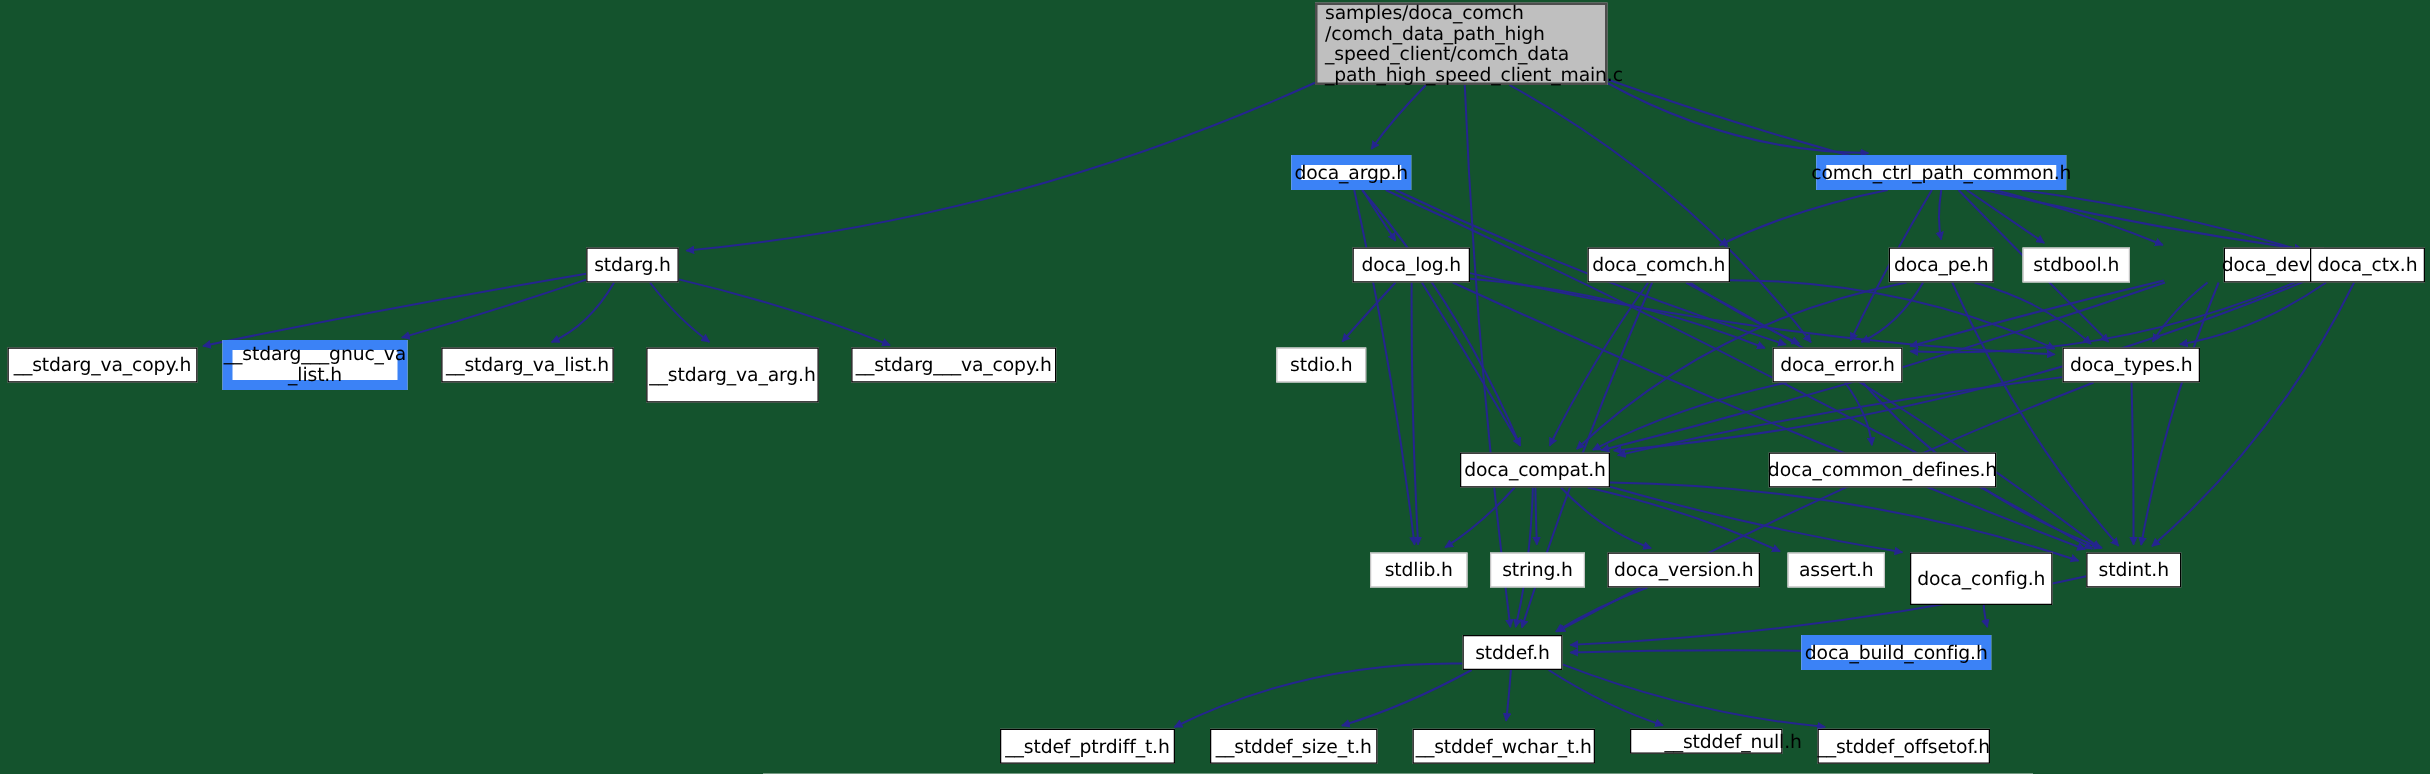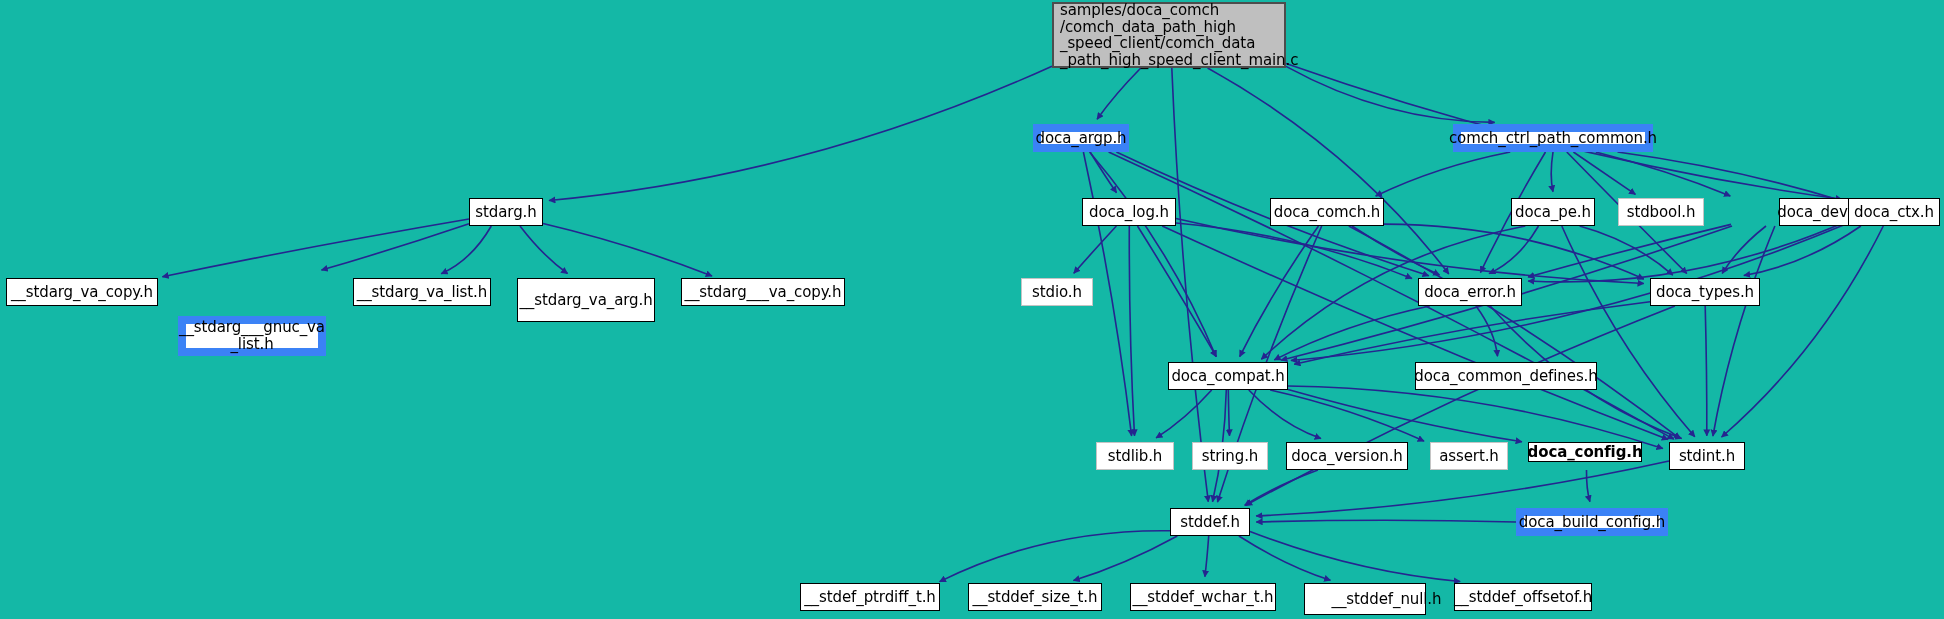"samples/doca_comch" #canvas { background: #14b8a6 -> #14532d }
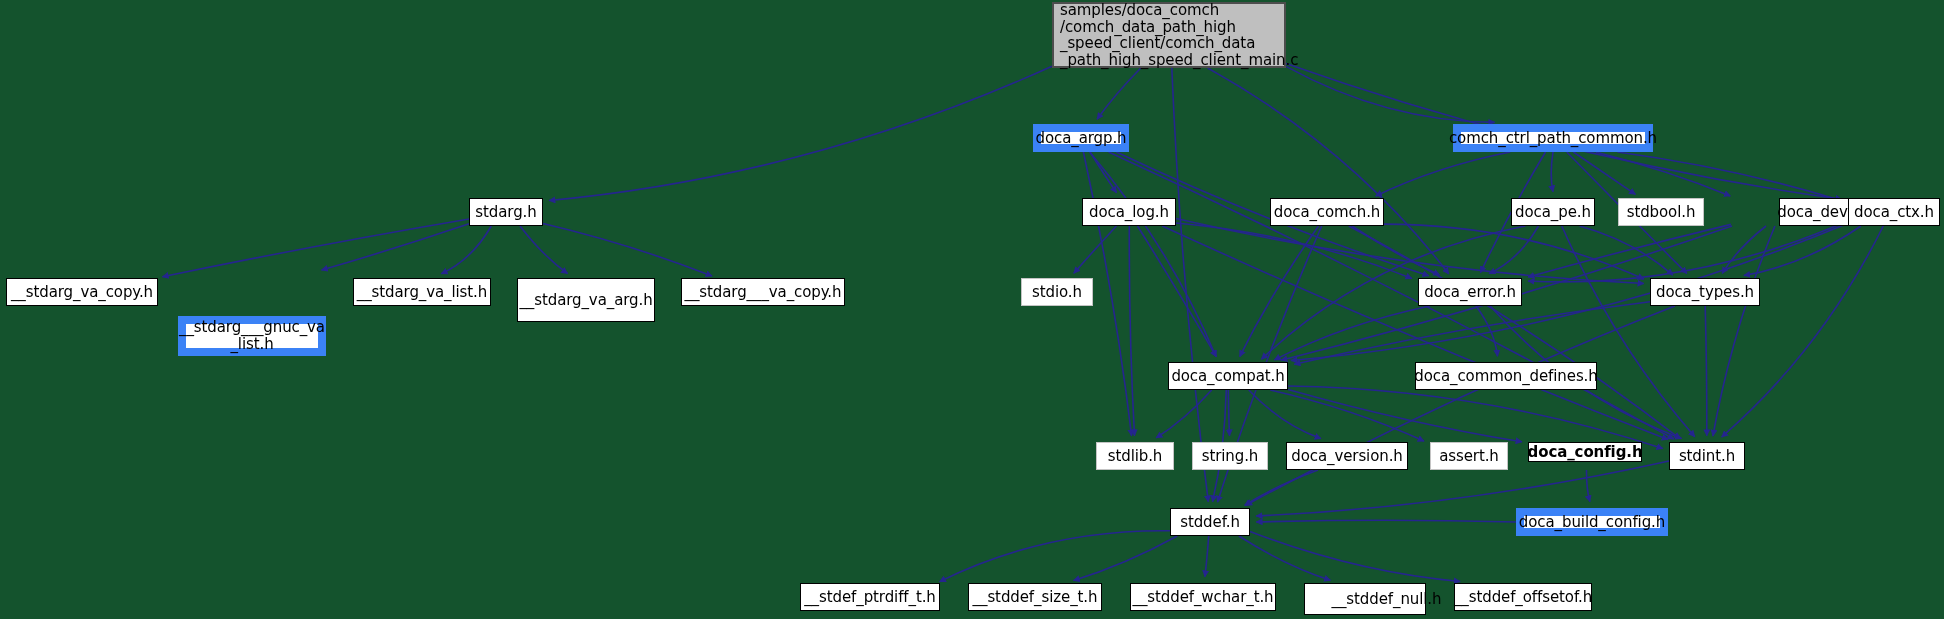"__stdarg___gnuc_va" div.node { margin-top: 44px -> none }
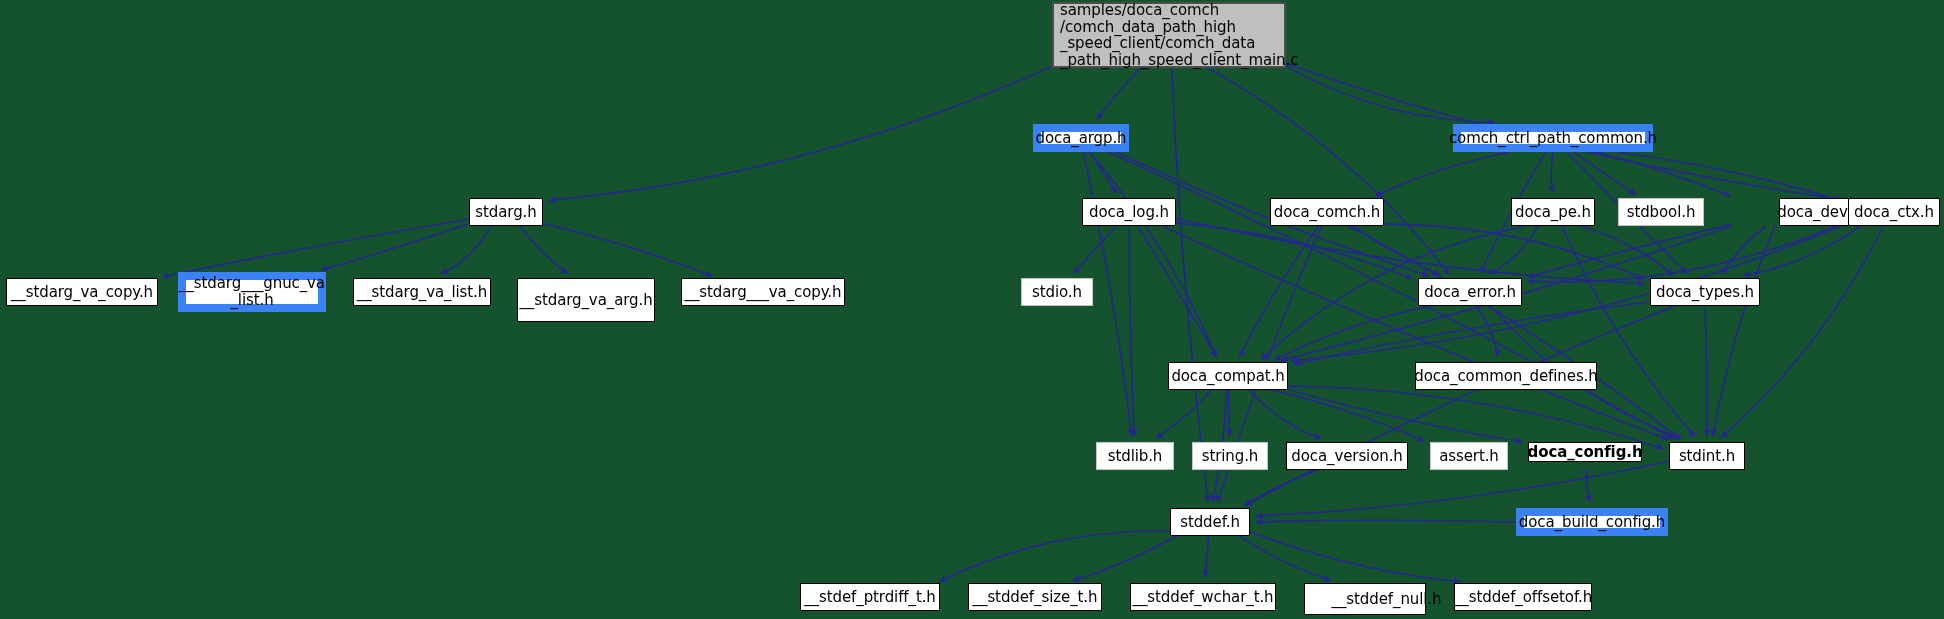"doca_config.h" div.node { font-weight: bold -> none; height: 20px -> 42px }
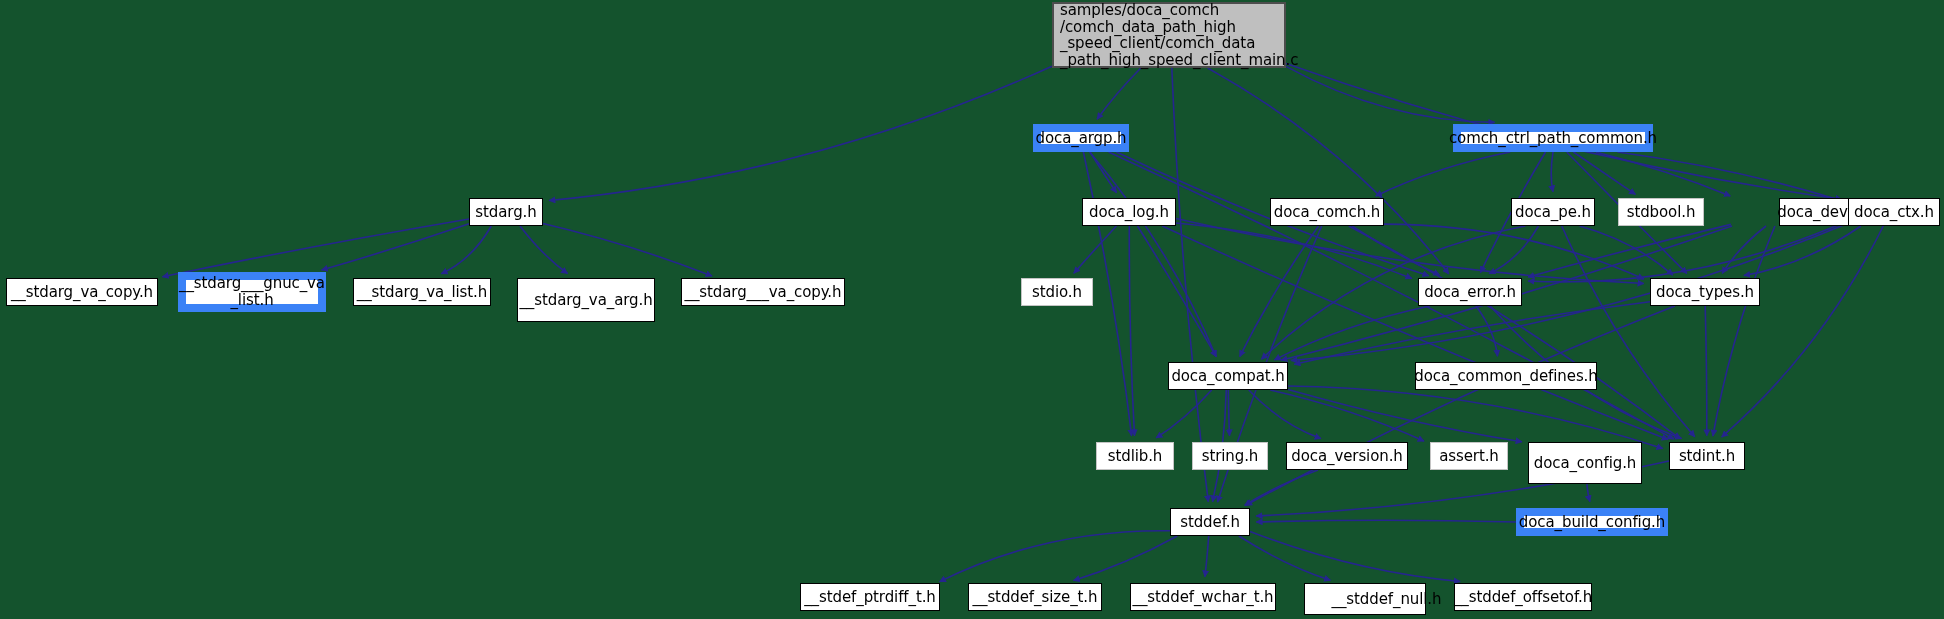"doca_build_config.h" div.node { left: 1516px -> 1441px }
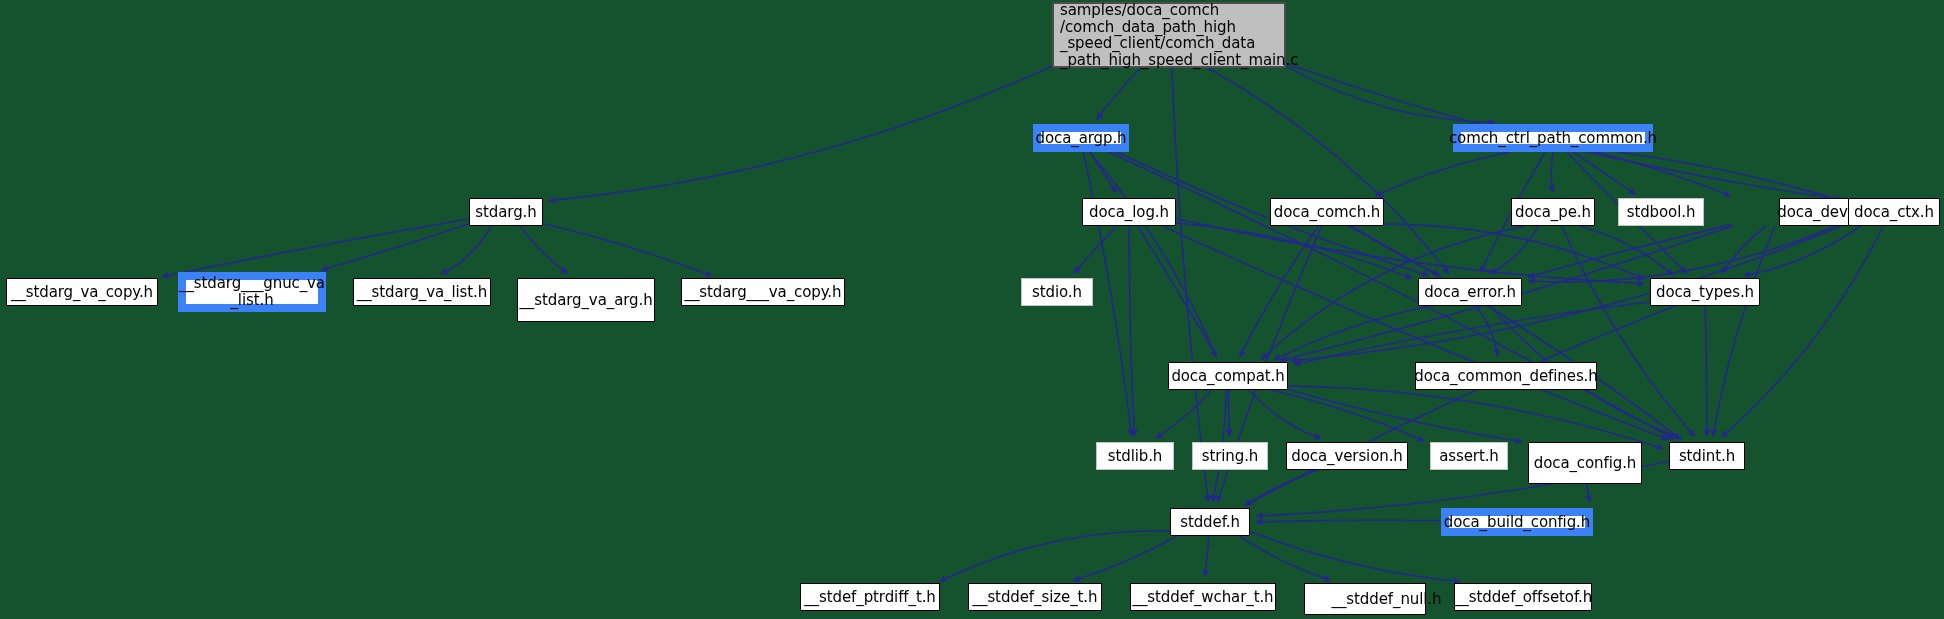"__stddef_null.h" div.node { height: 32px -> 20px }
